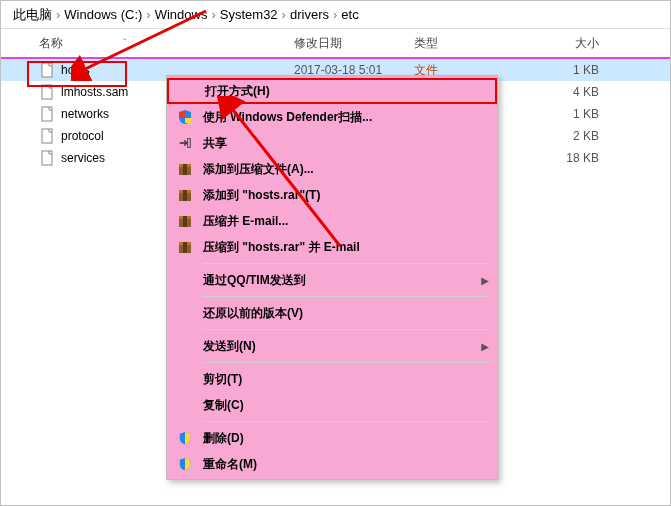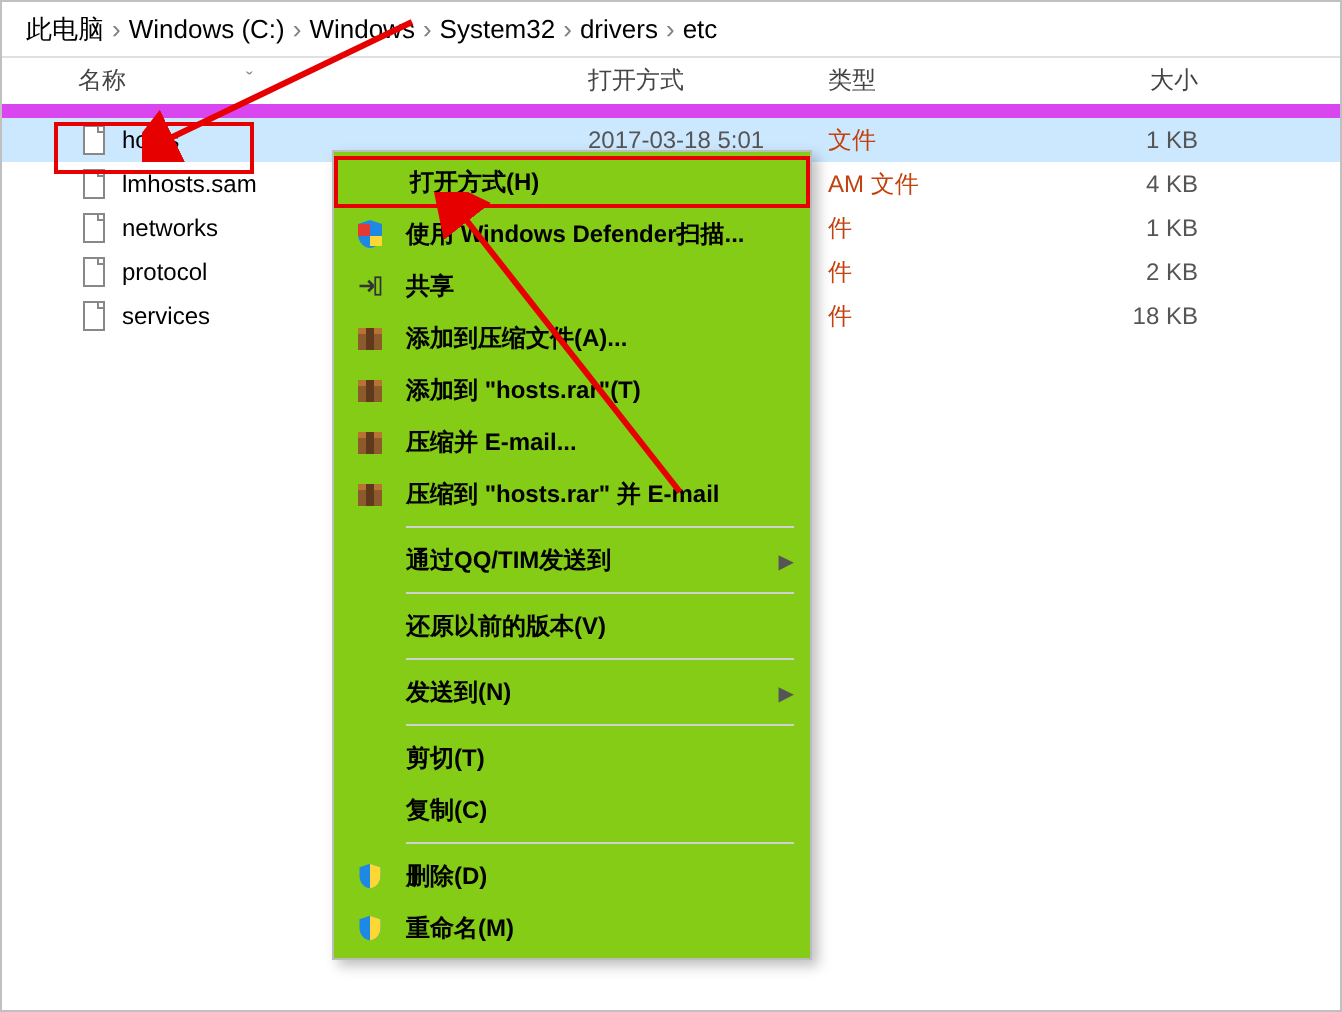"名称" .columns { border-bottom: 7px solid #d946ef -> 2px solid #d946ef }
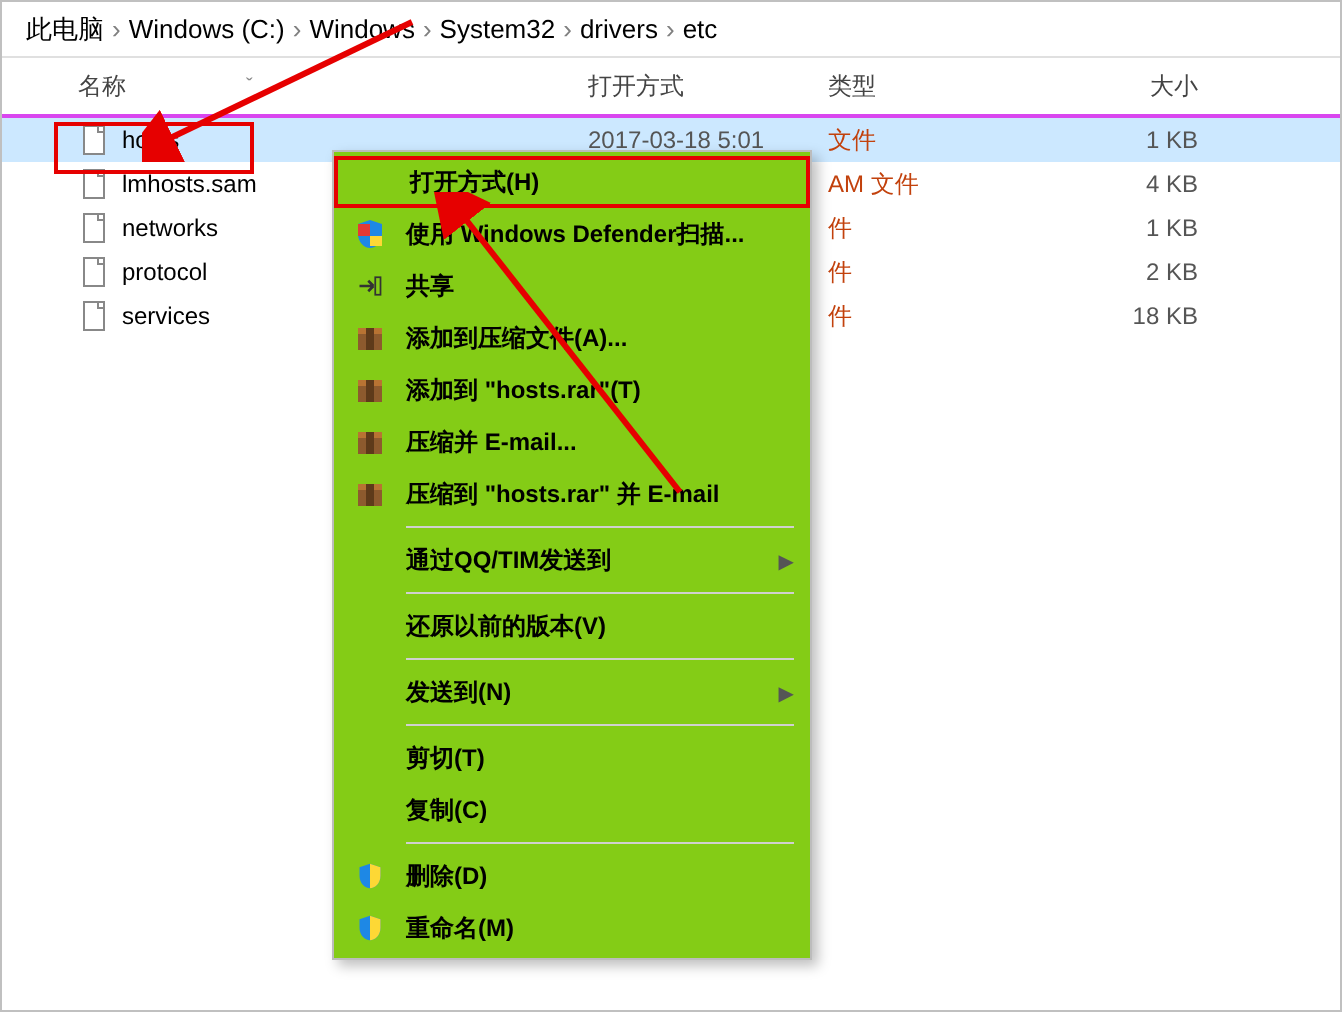"打开方式" div.col-date { text: 打开方式 -> 修改日期 }
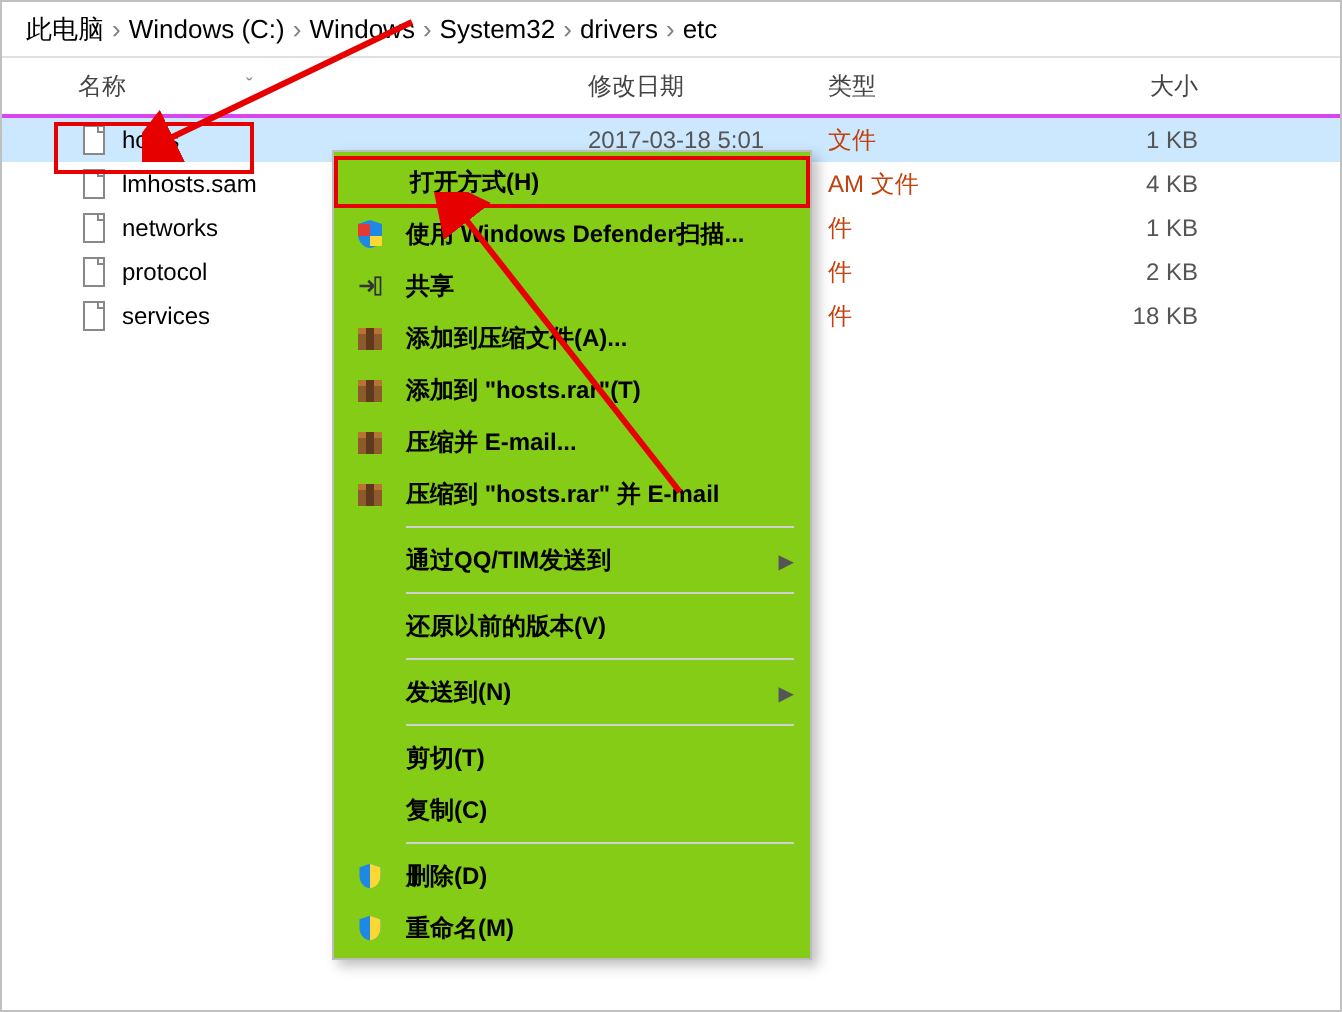"打开方式(H)" .contextmenu { background: #84cc16 -> #f9a8d4; width: 240px -> 332px }
